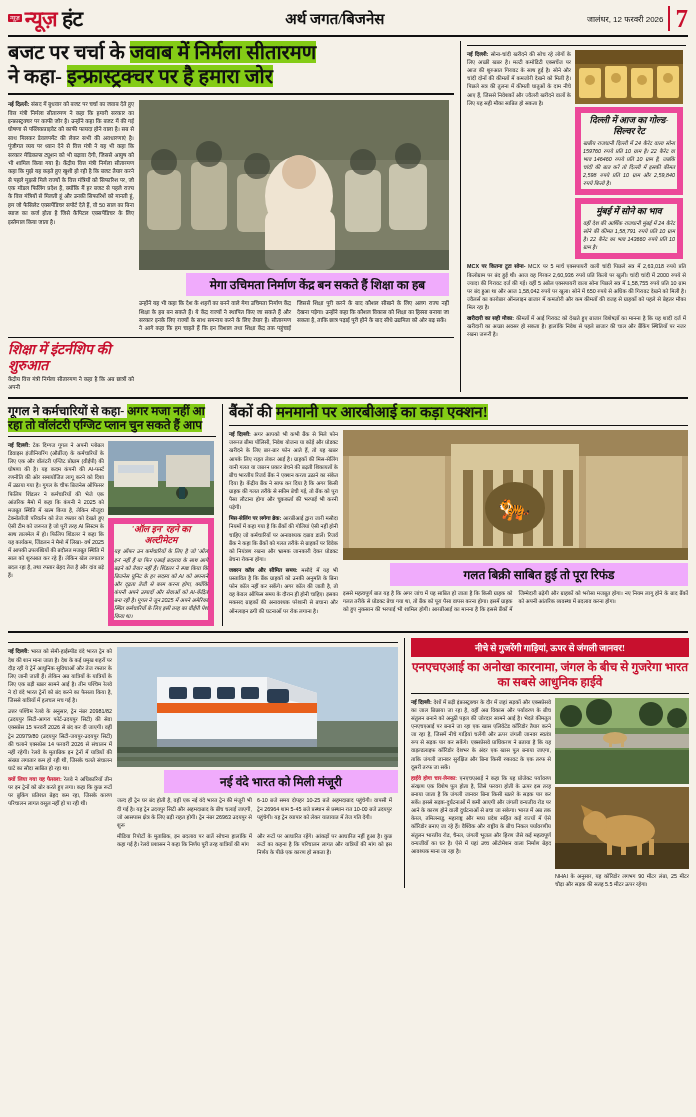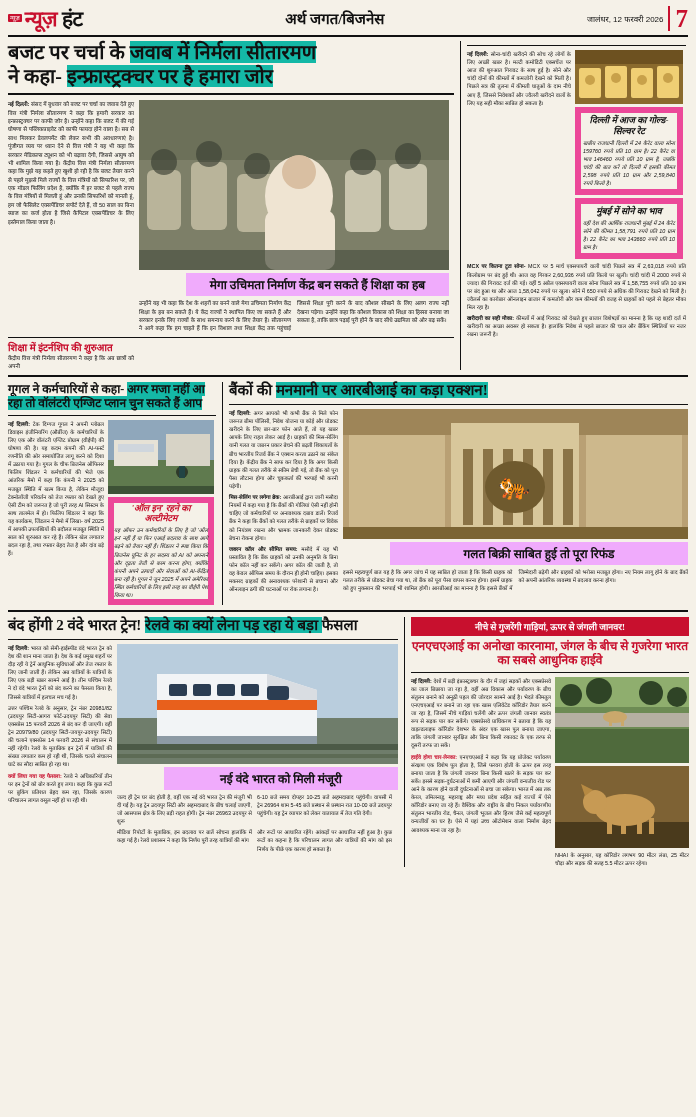"जवाब में निर्मला सीतारमण" .hl-yellow { background: #14b8a6 -> #84cc16 }
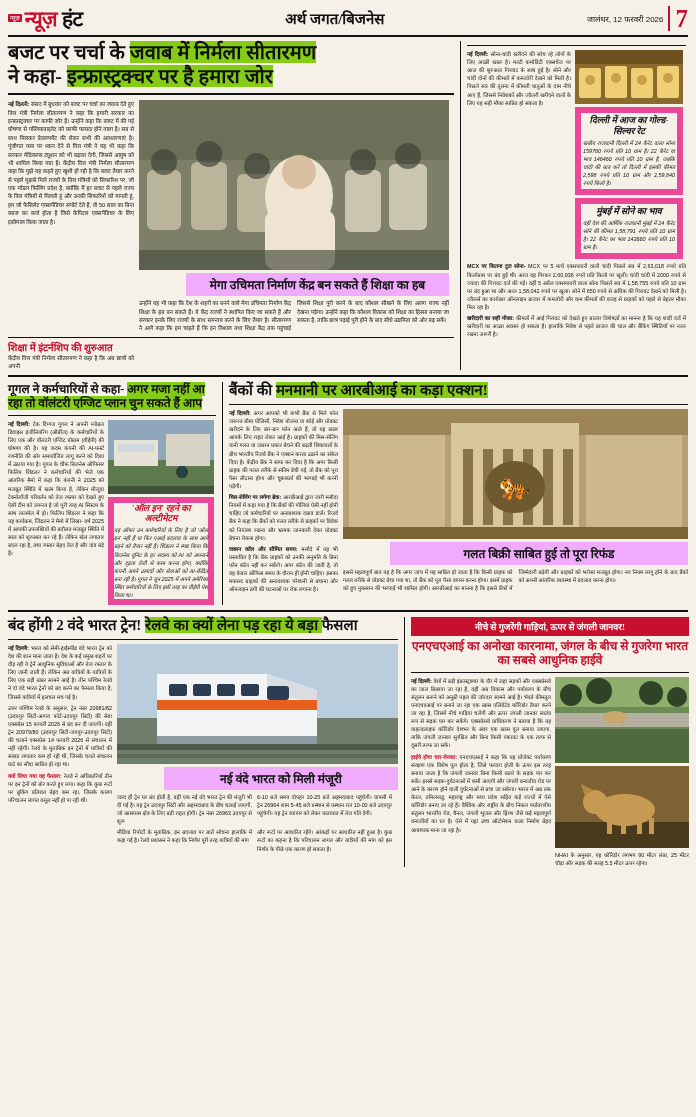"शिक्षा में इंटर्नशिप की शुरुआत" .h4 { font-size: 10px -> 14px; font-style: none -> italic }
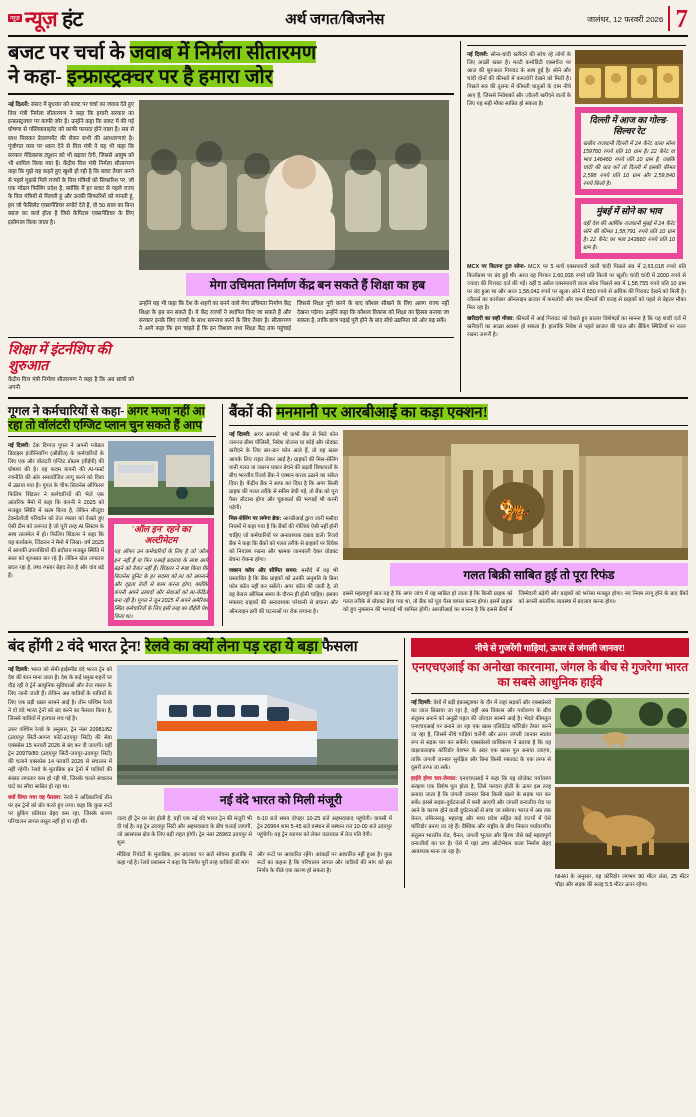"बंद होंगी 2 वंदे भारत" div.headline { html: <div> <span>बंद होंगी 2 वंदे भारत ट्रेन! </span><span>रेलवे का क्यों लेना पड़ रहा ये बड़ा </span><span>फैसला</span> </div> -> none }
